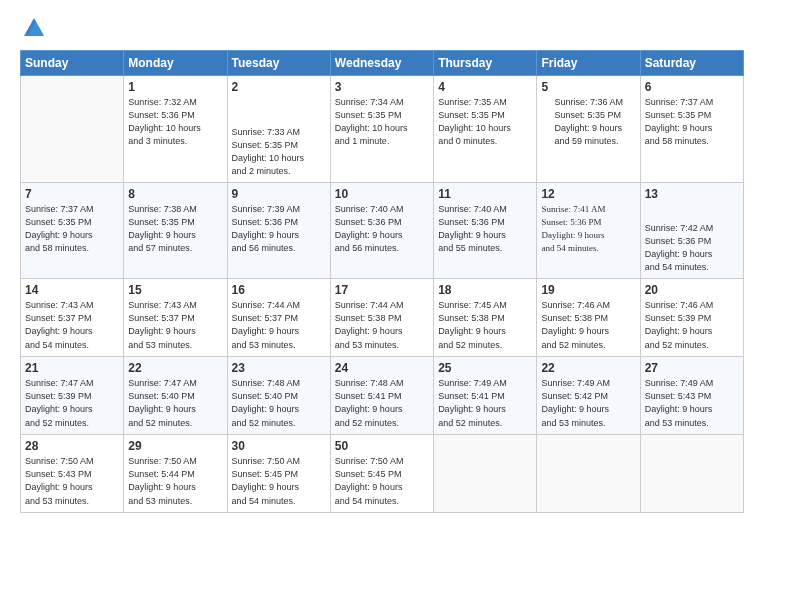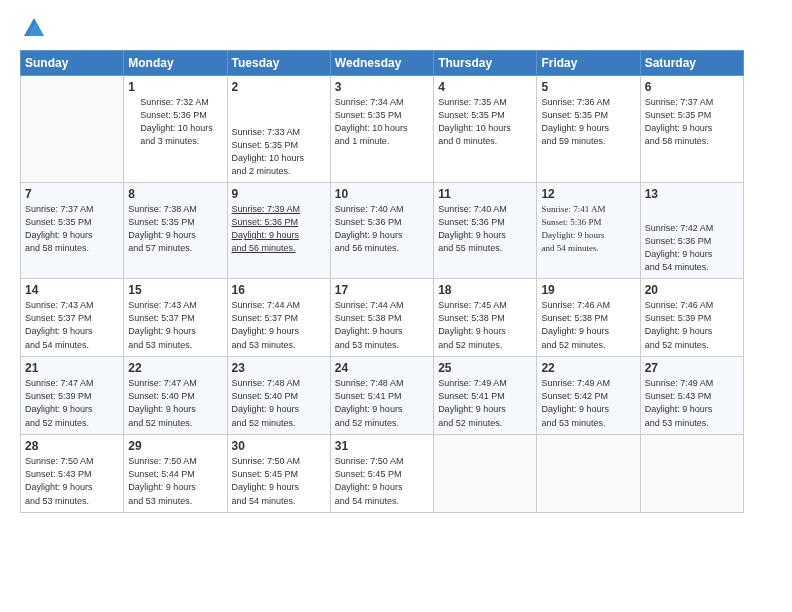"Sunrise: 7:32 AM" div.day-info { margin-left: 12px -> none }
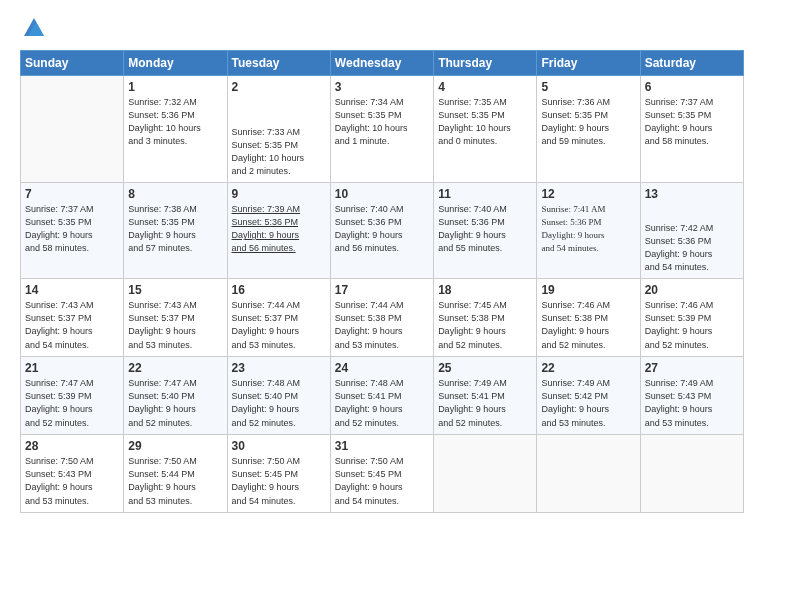"Sunrise: 7:36 AM" div.day-info { margin-left: none -> 13px }
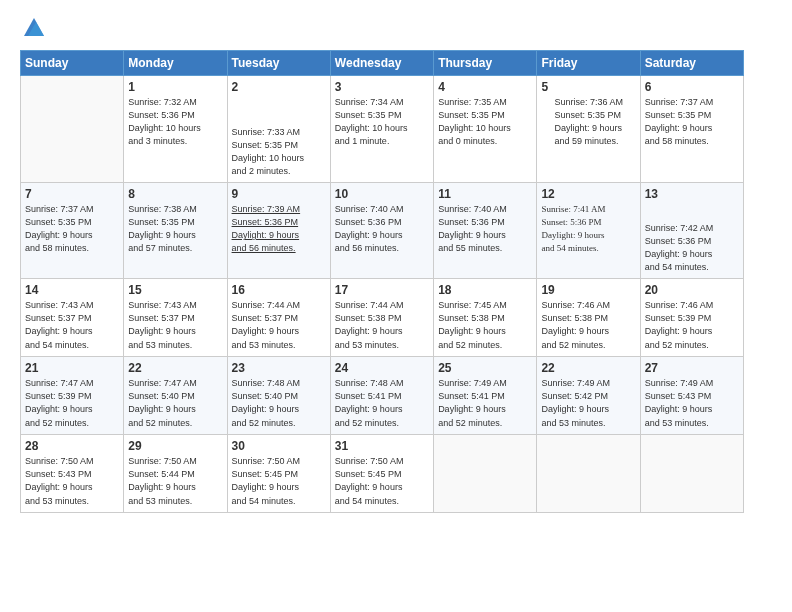"Sunrise: 7:39 AM" div.day-info { text-decoration: underline -> none }
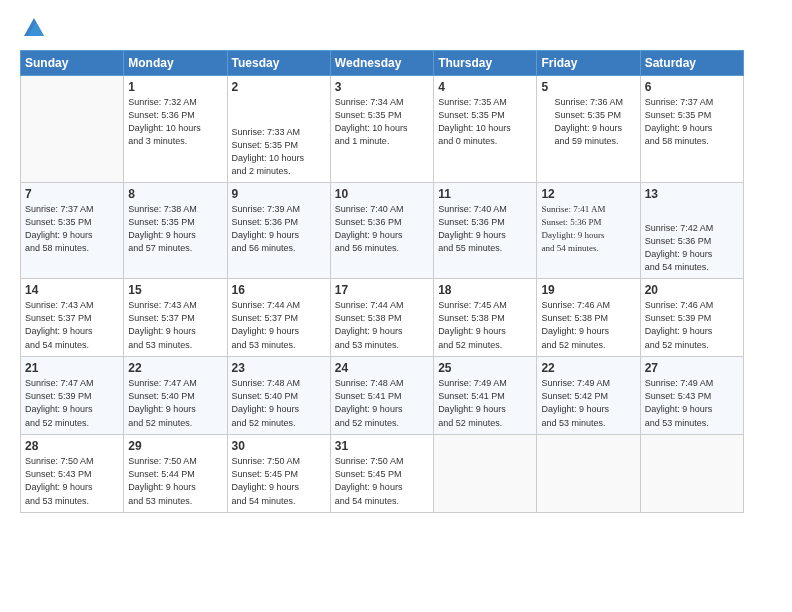"31" span.day-number { text: 31 -> 50 }
